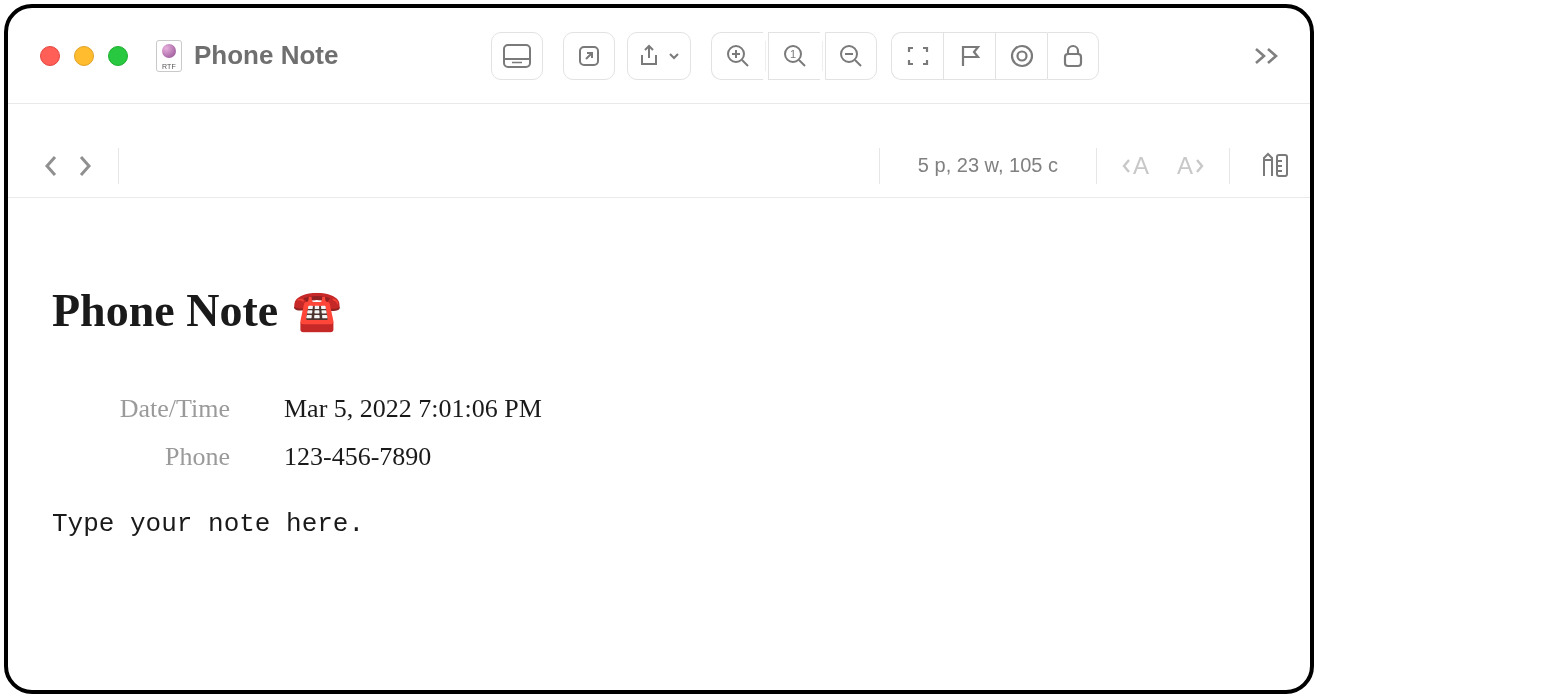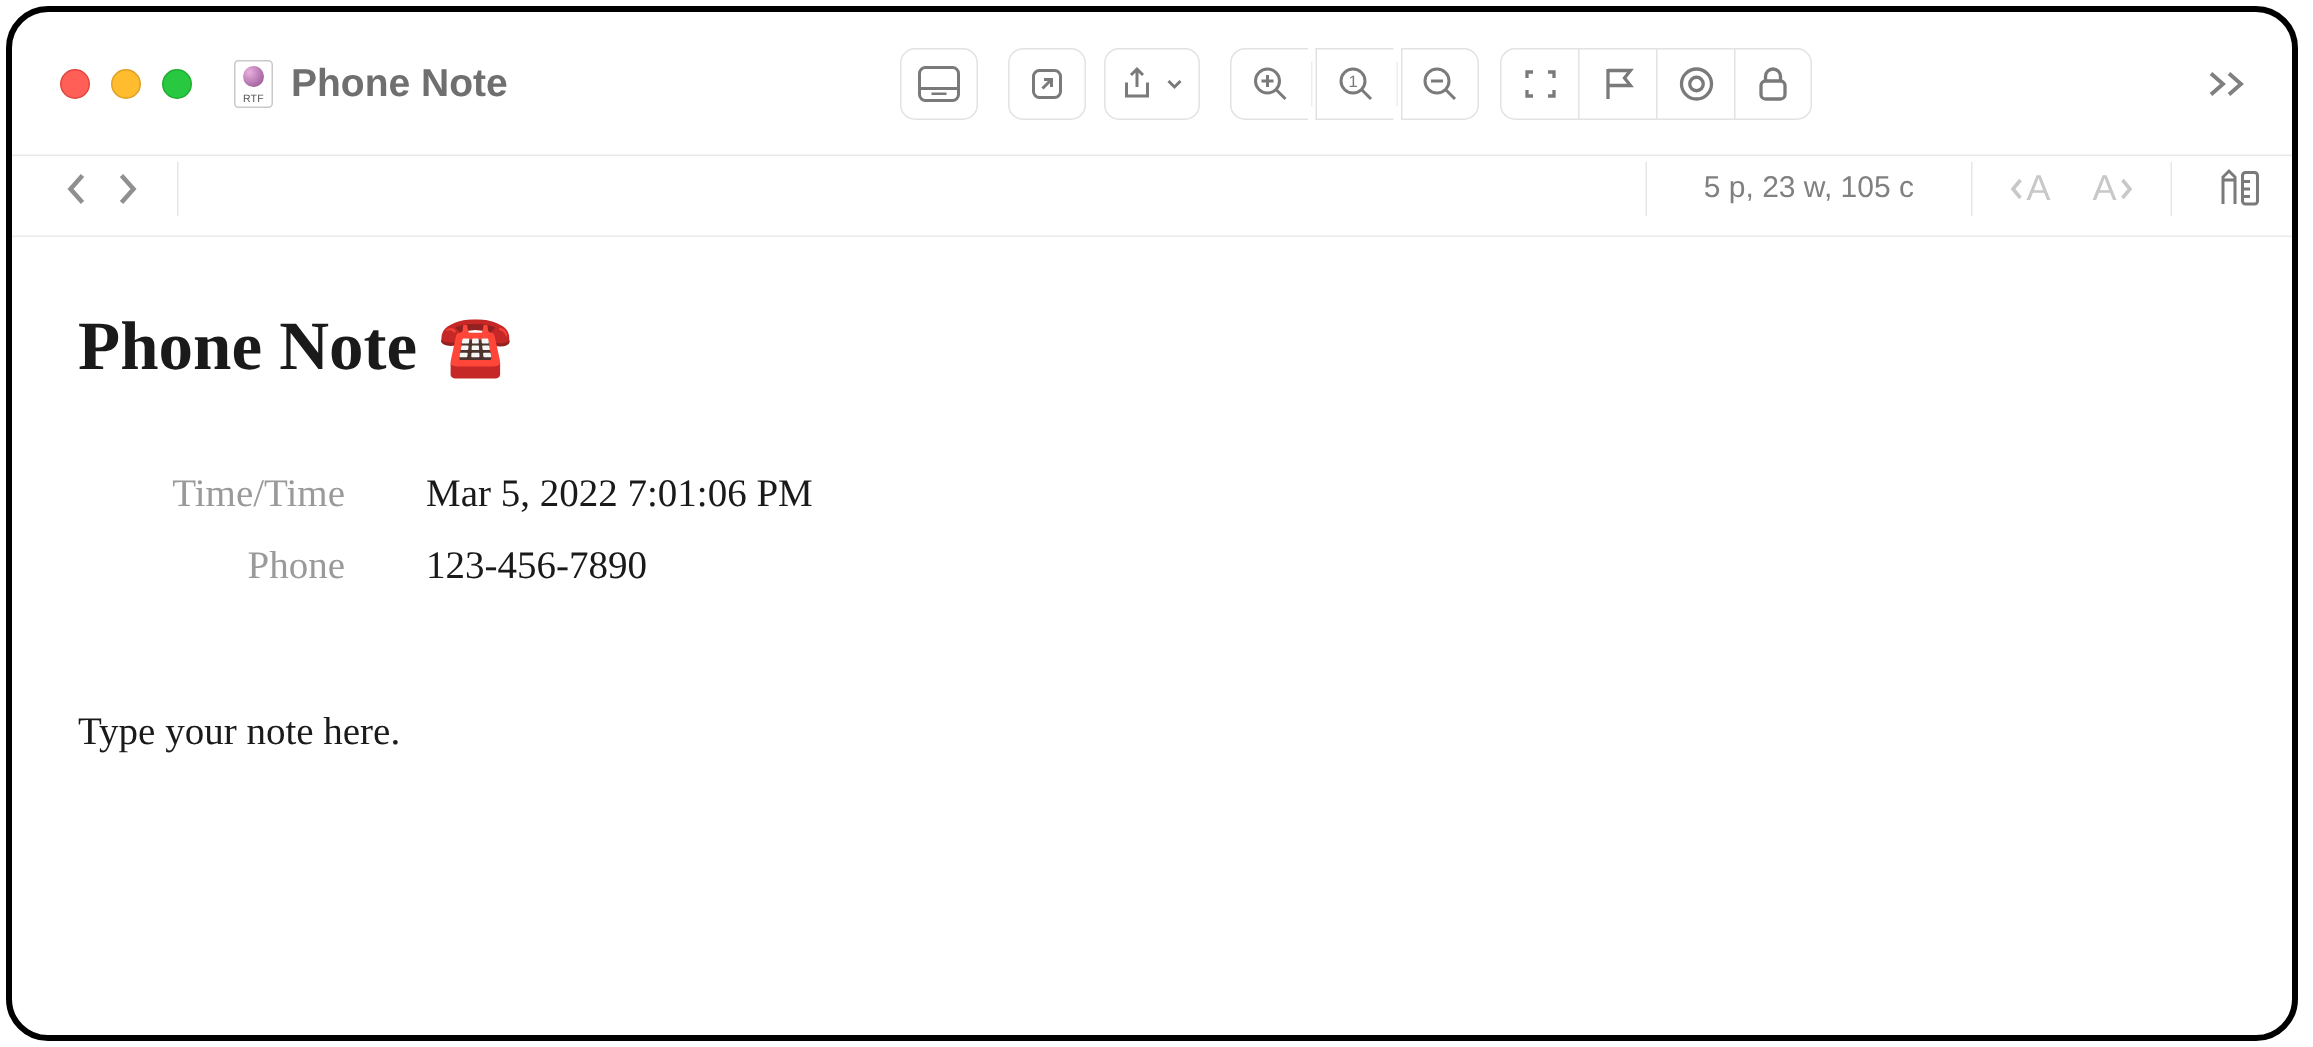"Phone Note" .window { gap: none -> 40px; width: 1528px -> 1310px }
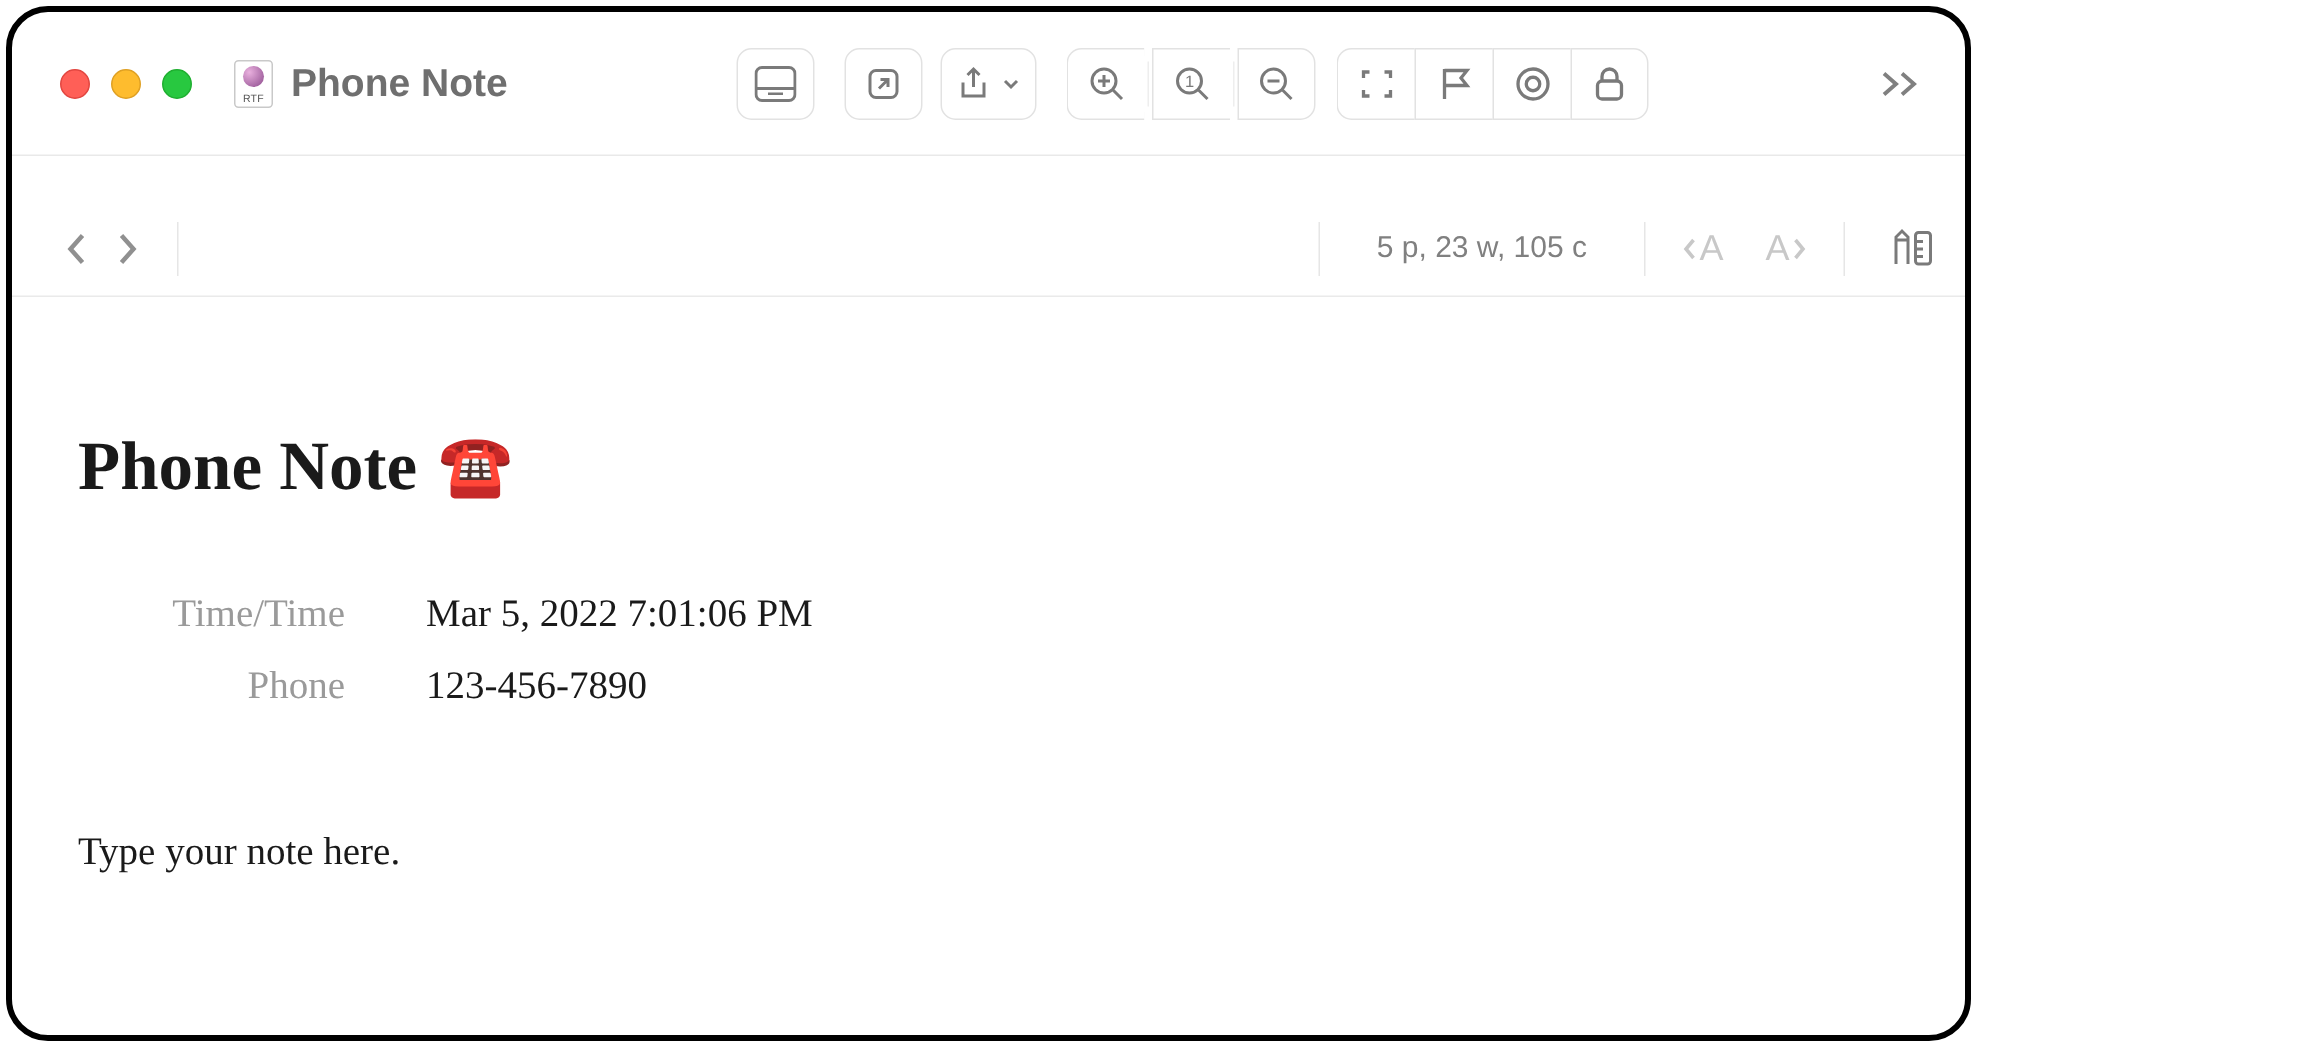"Time/Time" span.label { text: Time/Time -> Date/Time }
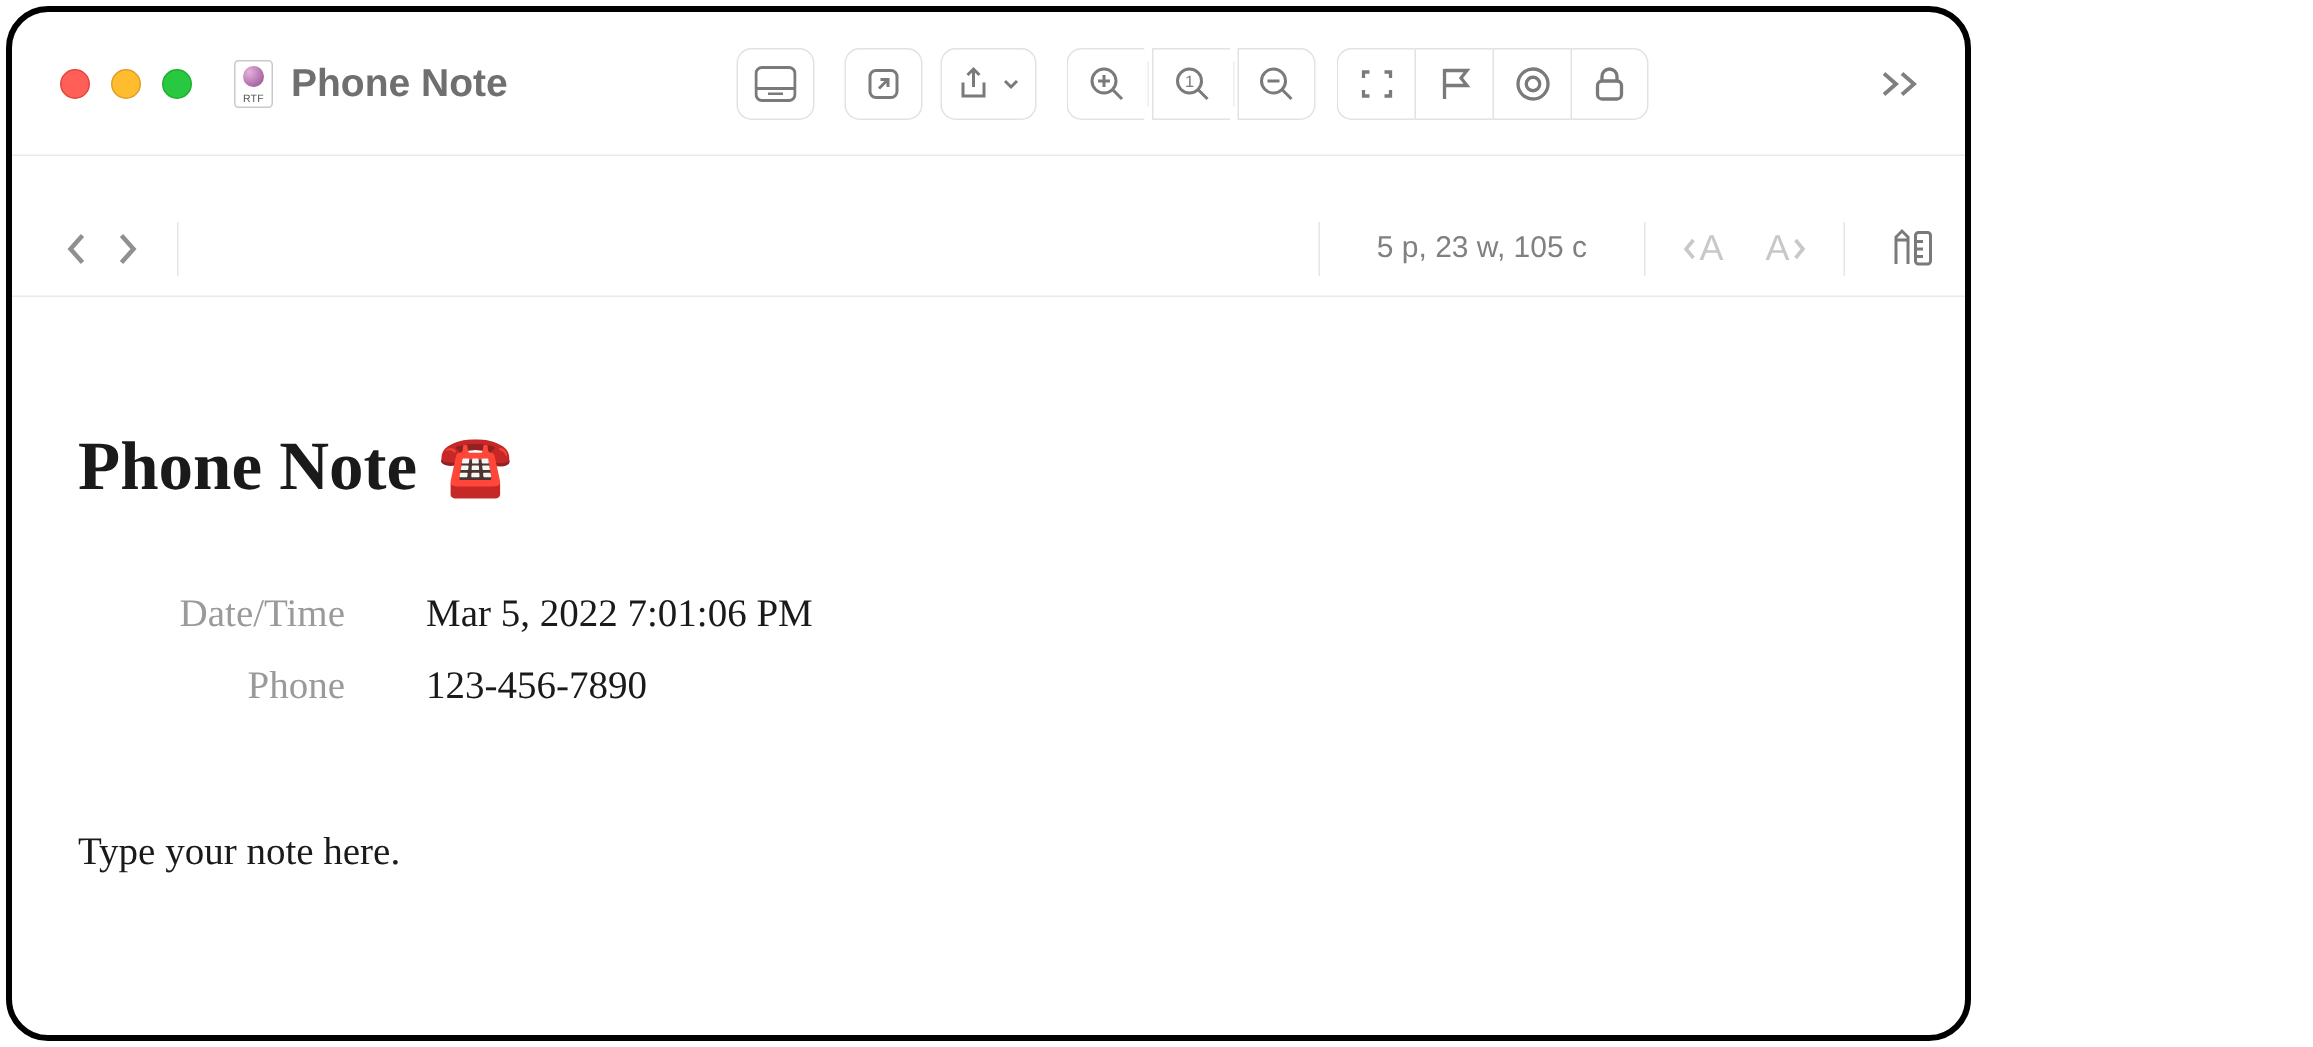"Type your note here." .body { font-family: none -> Liberation Mono, monospace; margin-top: 72px -> 28px }
